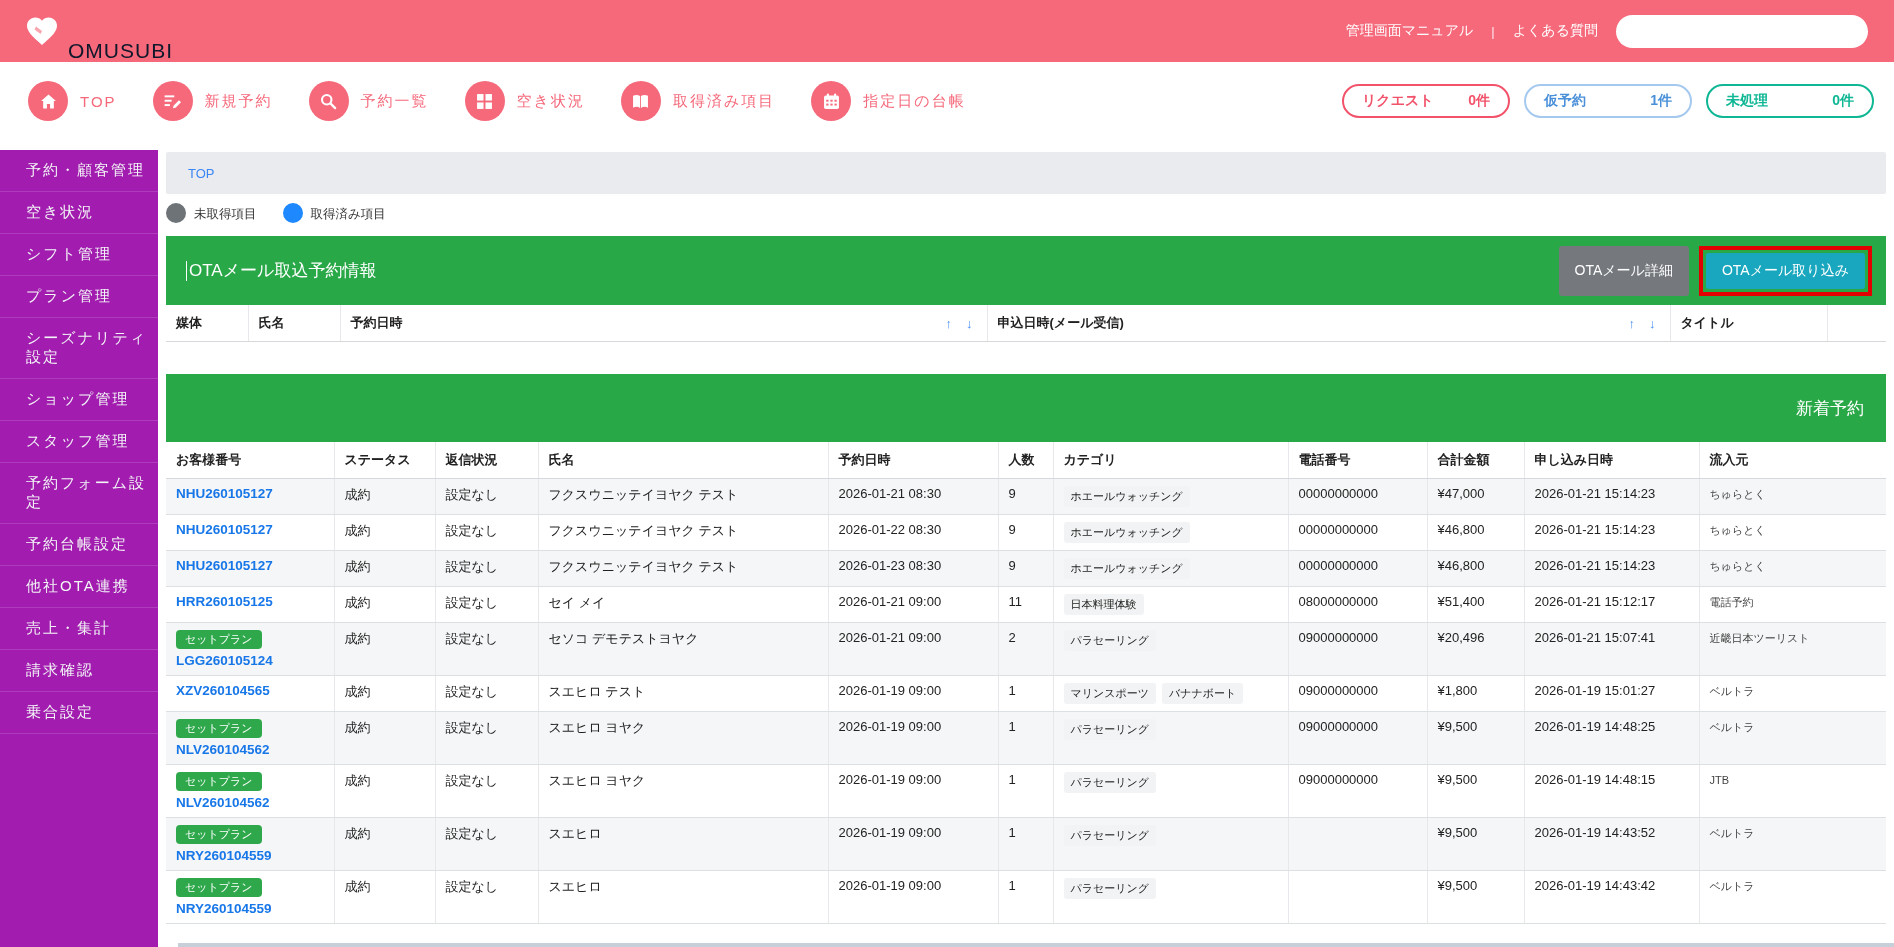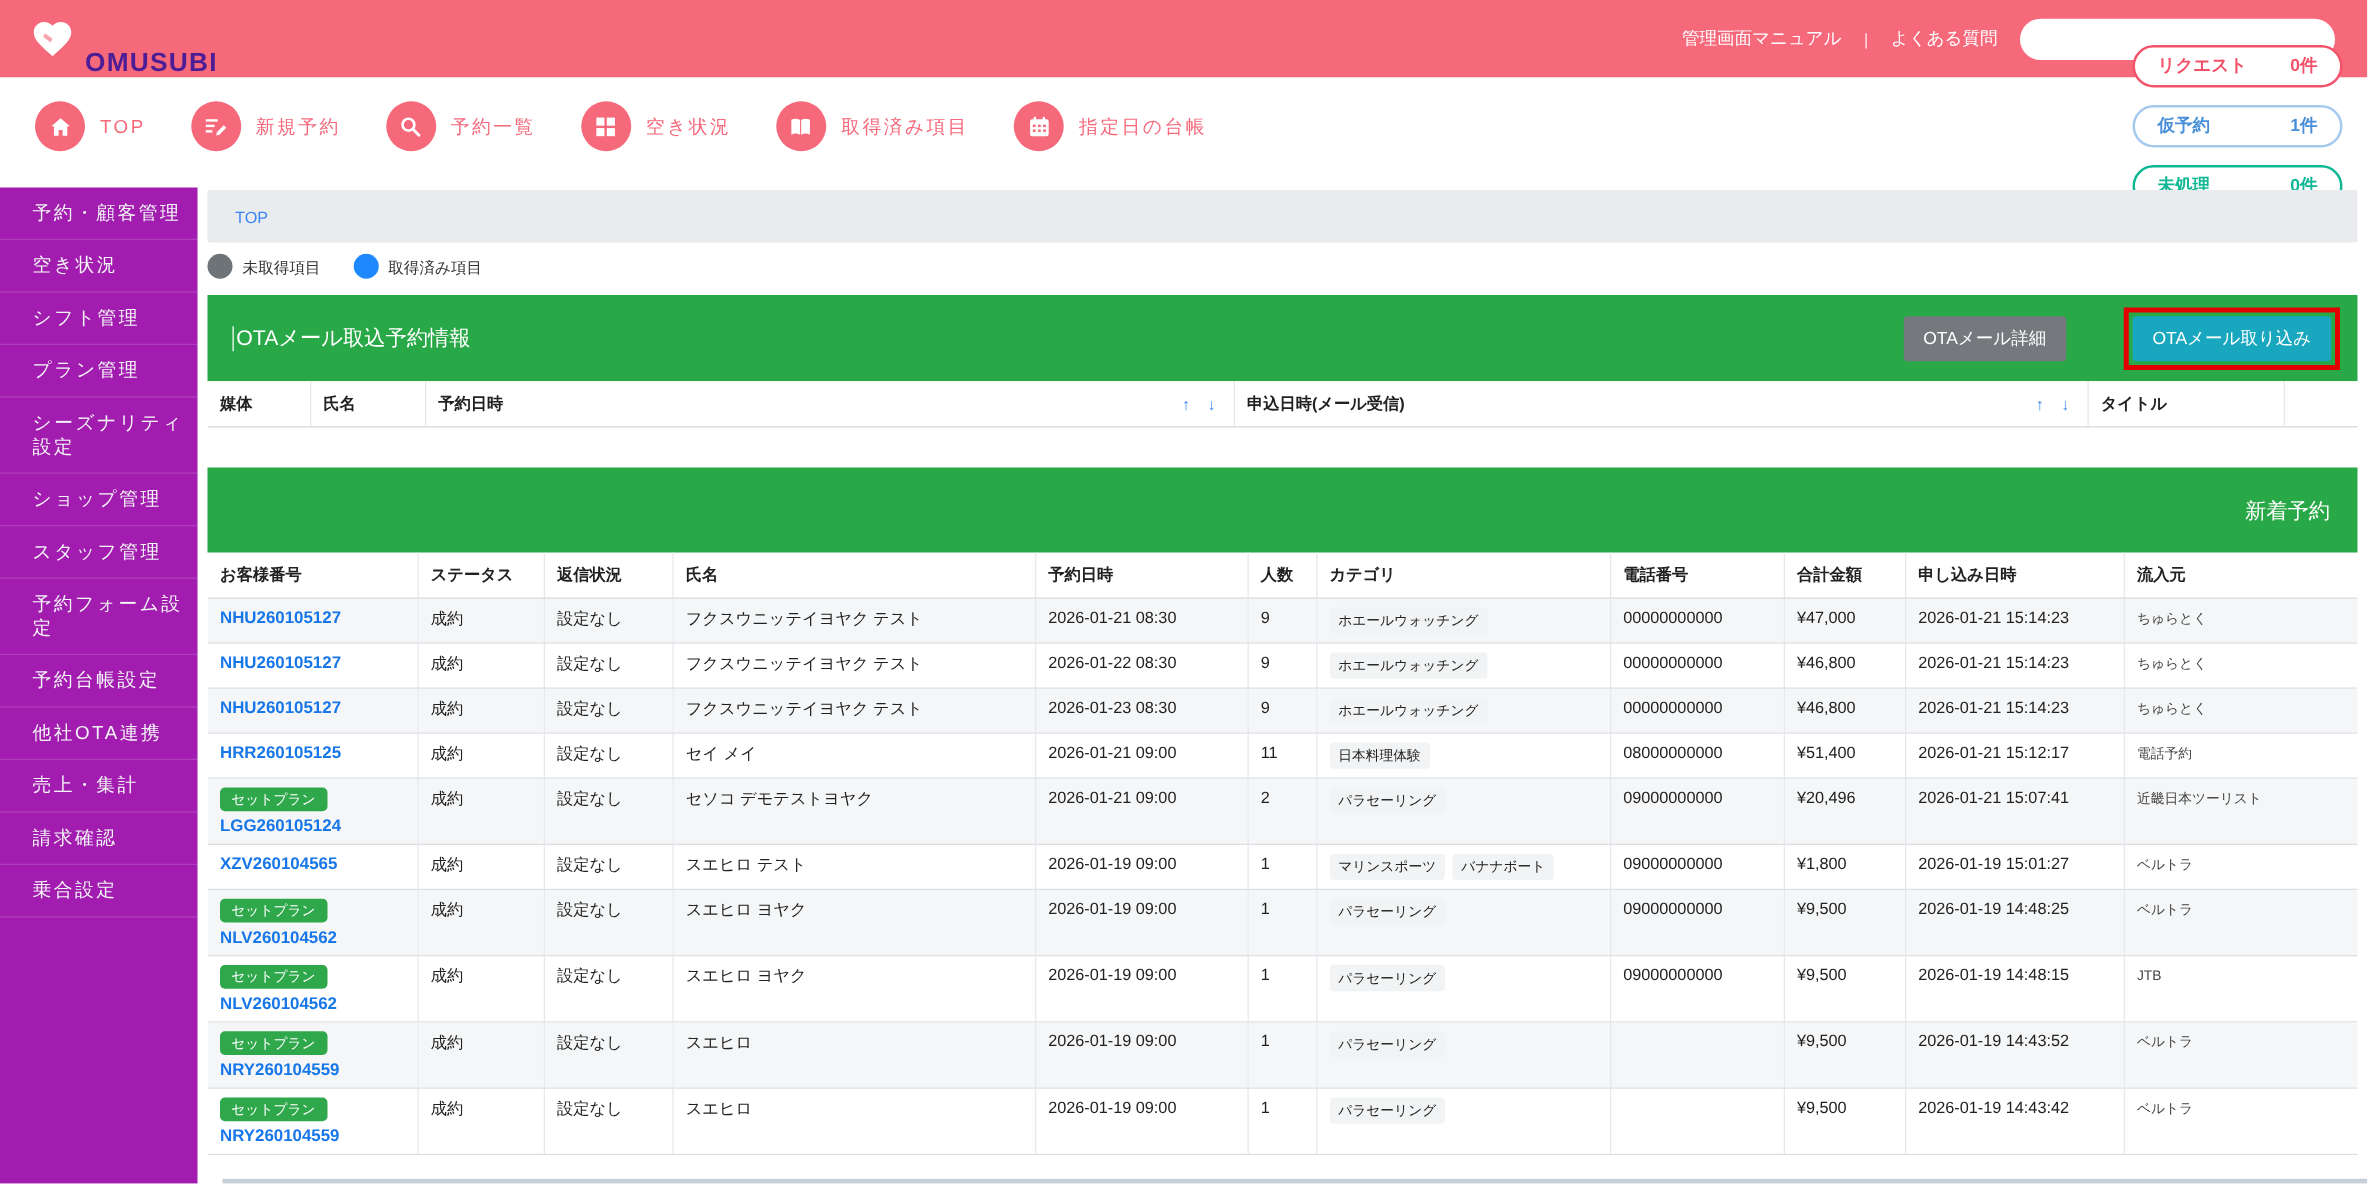"OMUSUBI" .brand-text { color: #4c1d95 -> #0f172a; font-weight: bold -> normal }
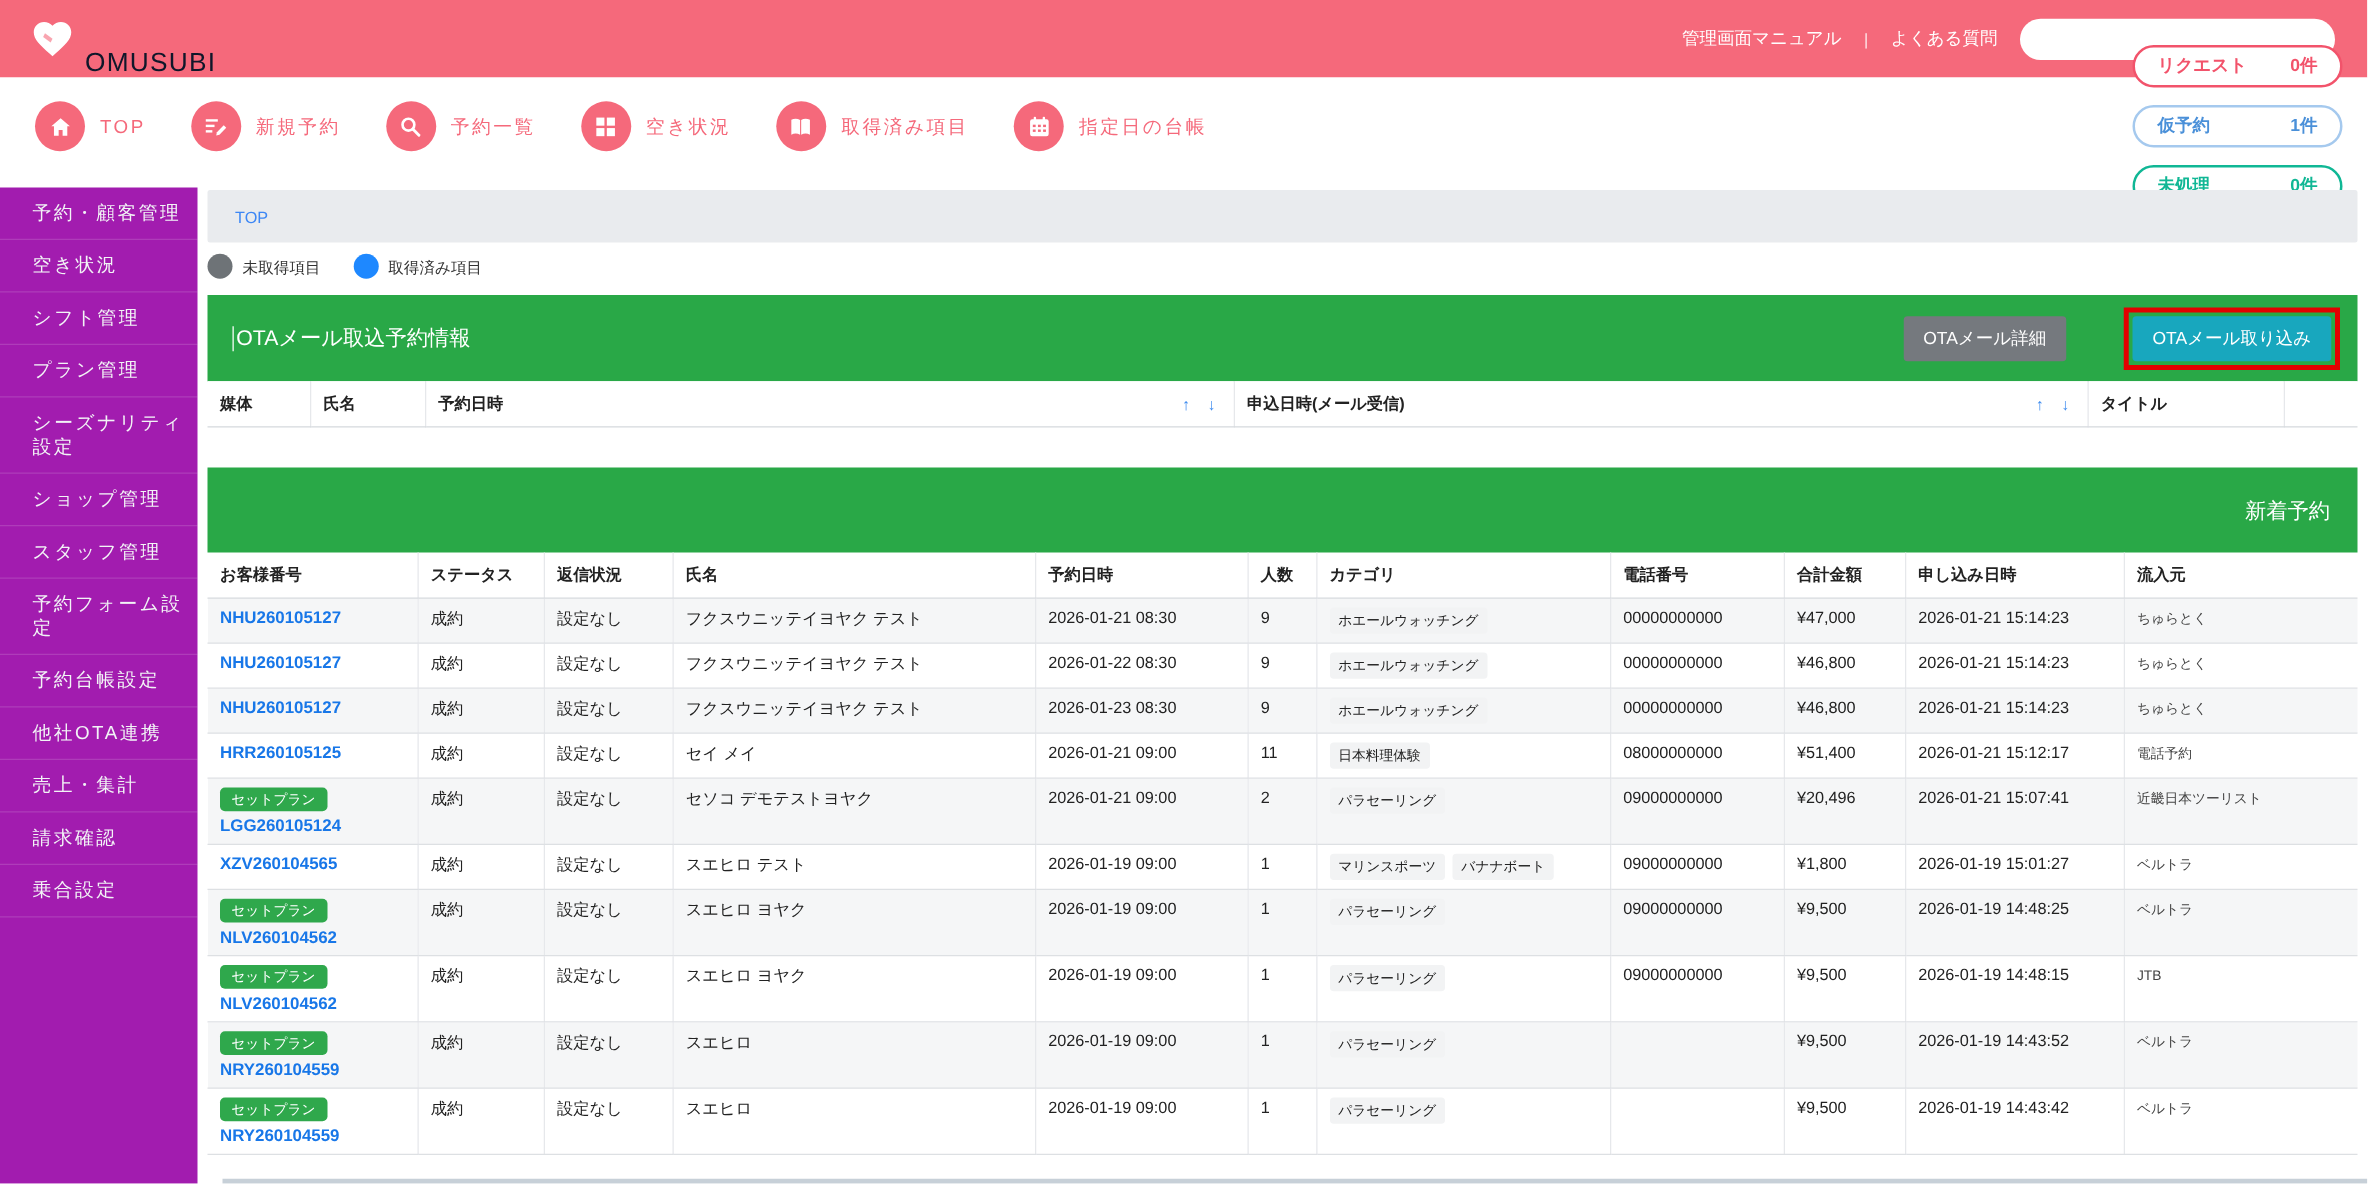"リクエスト" .nav-badges { flex-direction: column -> none }
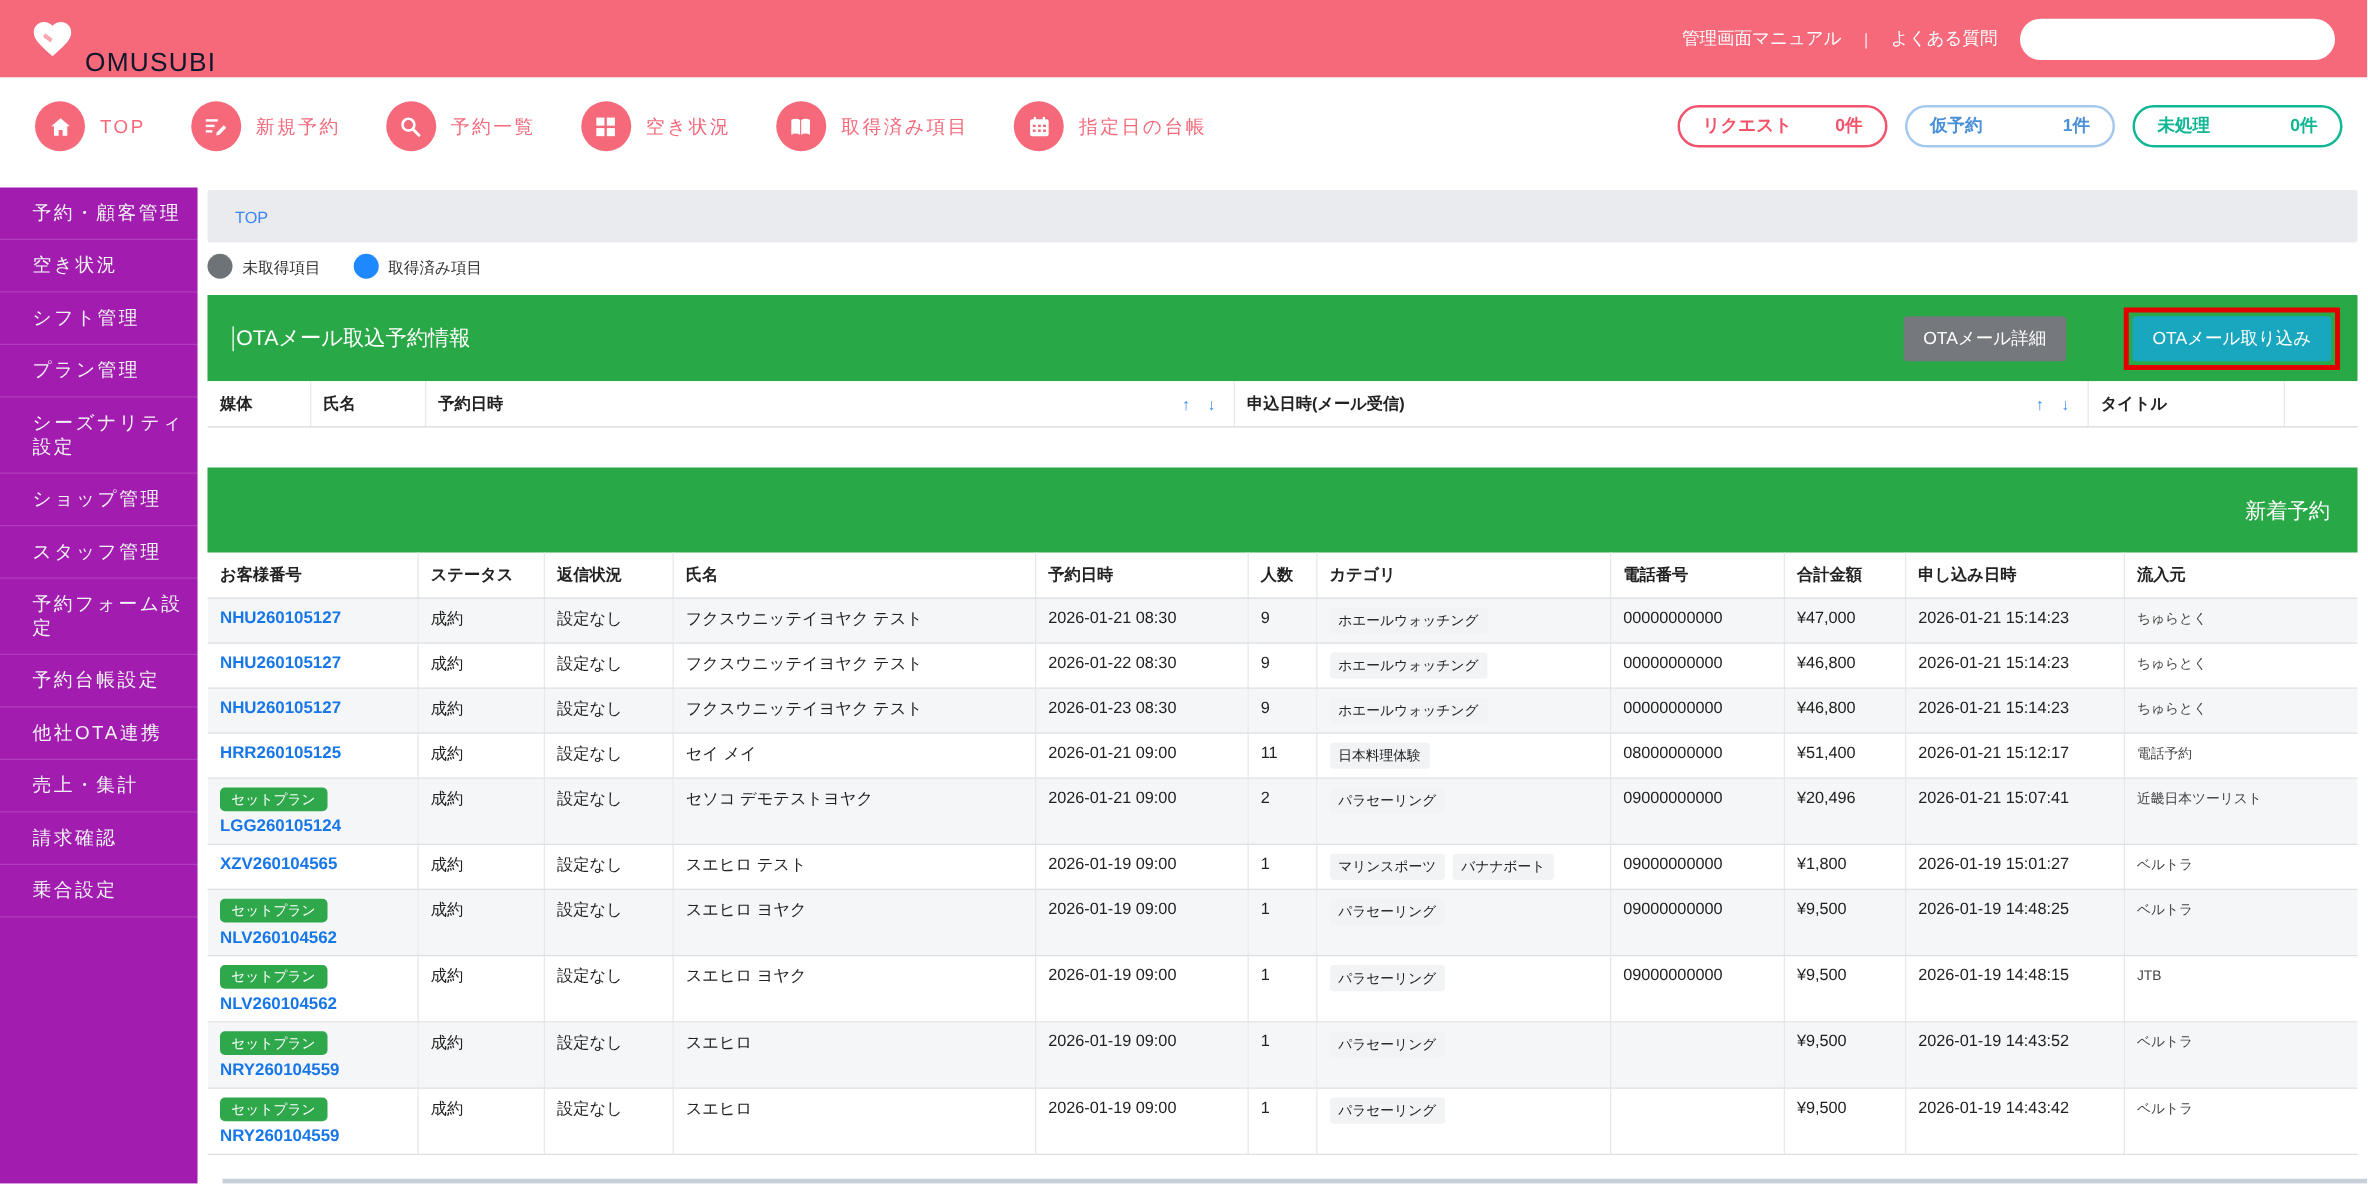"OTAメール詳細" .sec-actions { align-items: center -> none; gap: 36px -> none }
